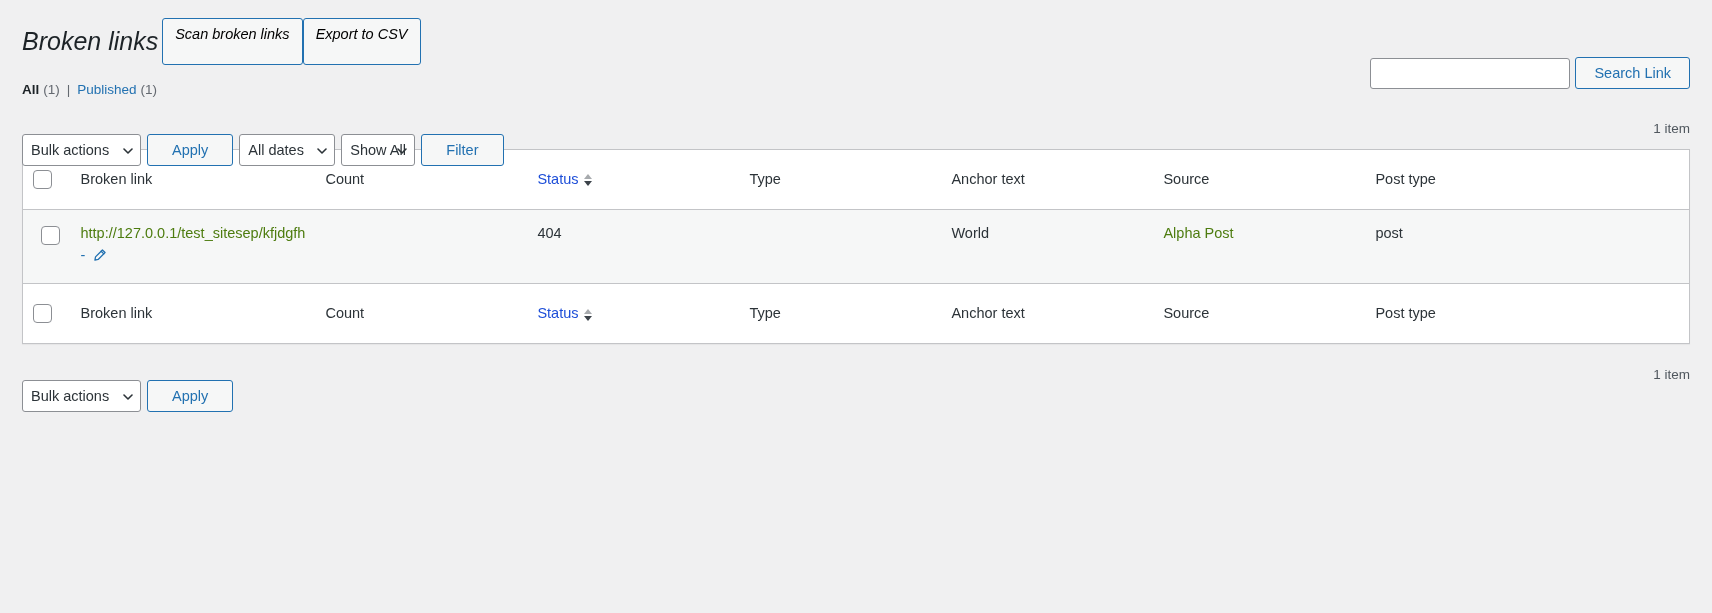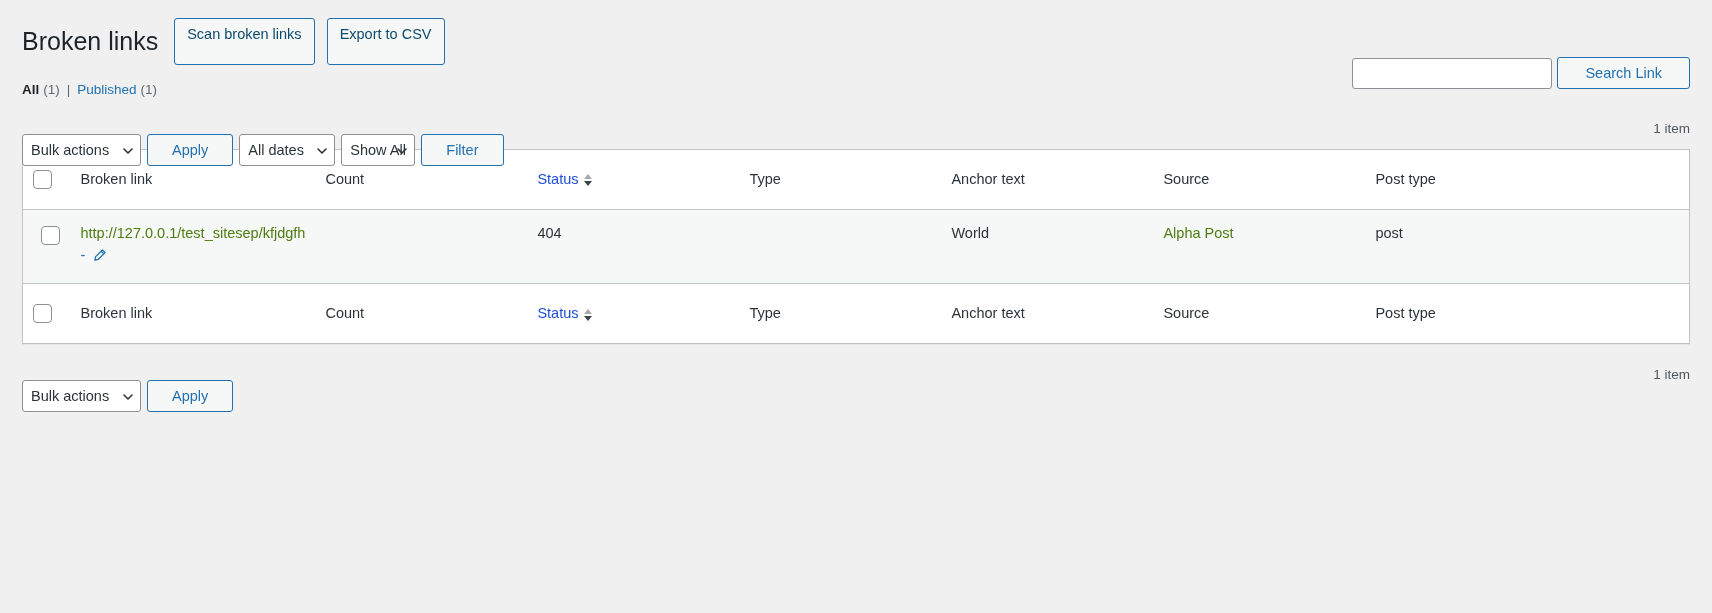"Broken links" .page-header { font-style: none -> italic; gap: 12px -> none }
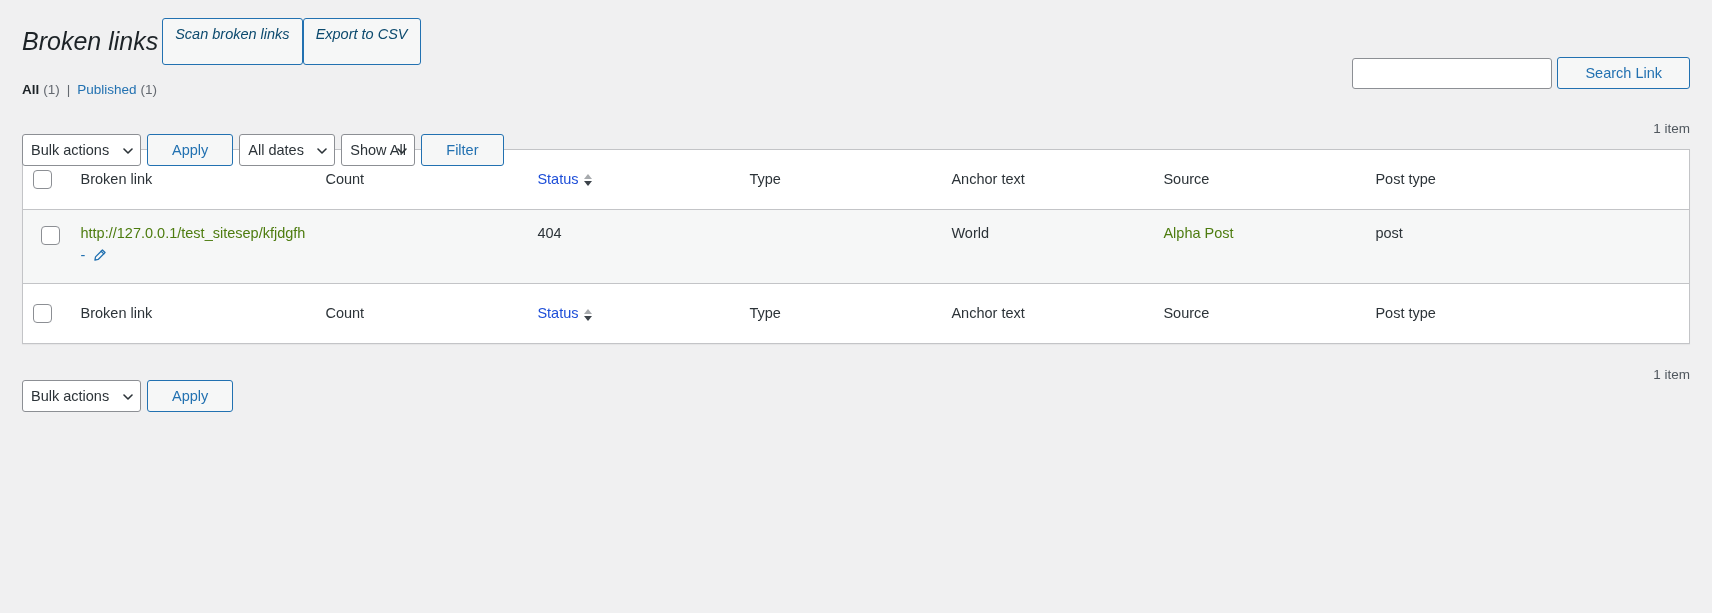"Scan broken links" .page-title-action { color: #0c4a6e -> #000000 }
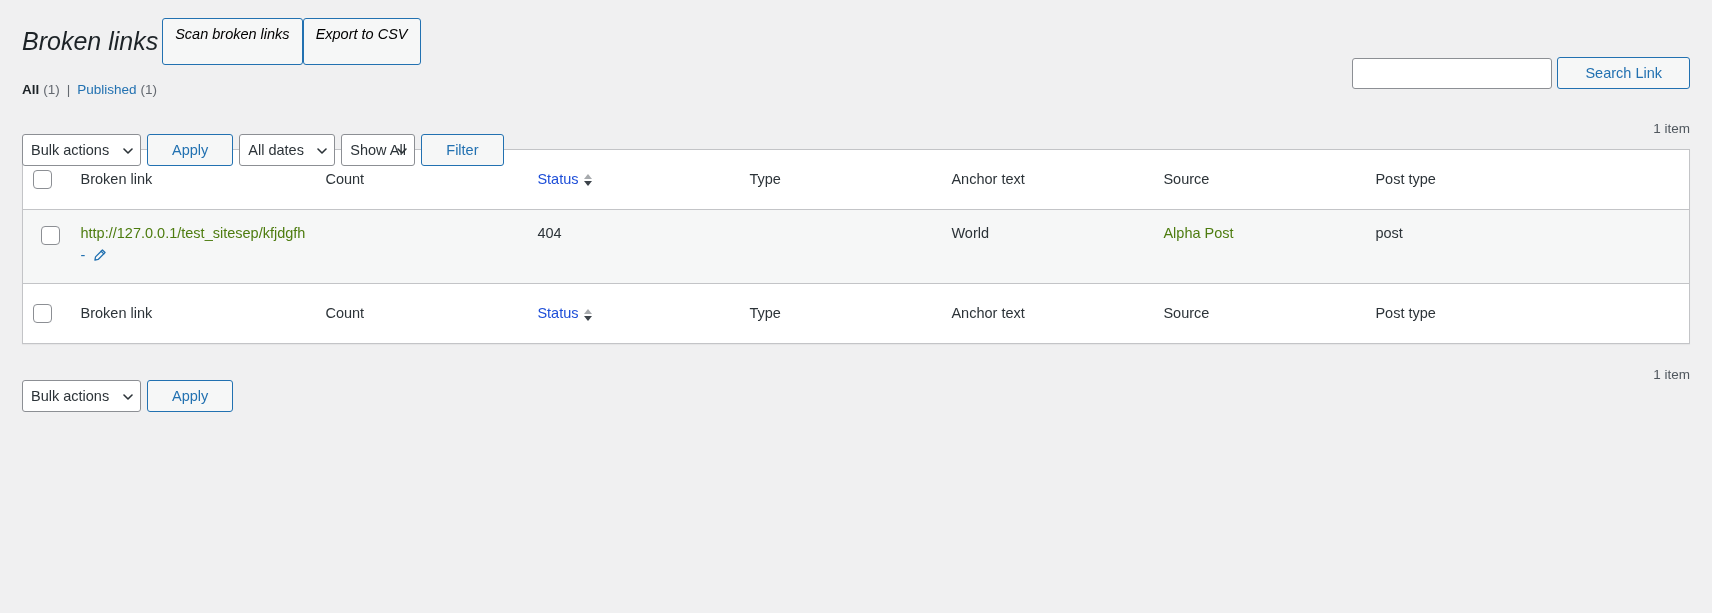"Search Link" .search-submit { padding: 0 27px -> 0 18px }
